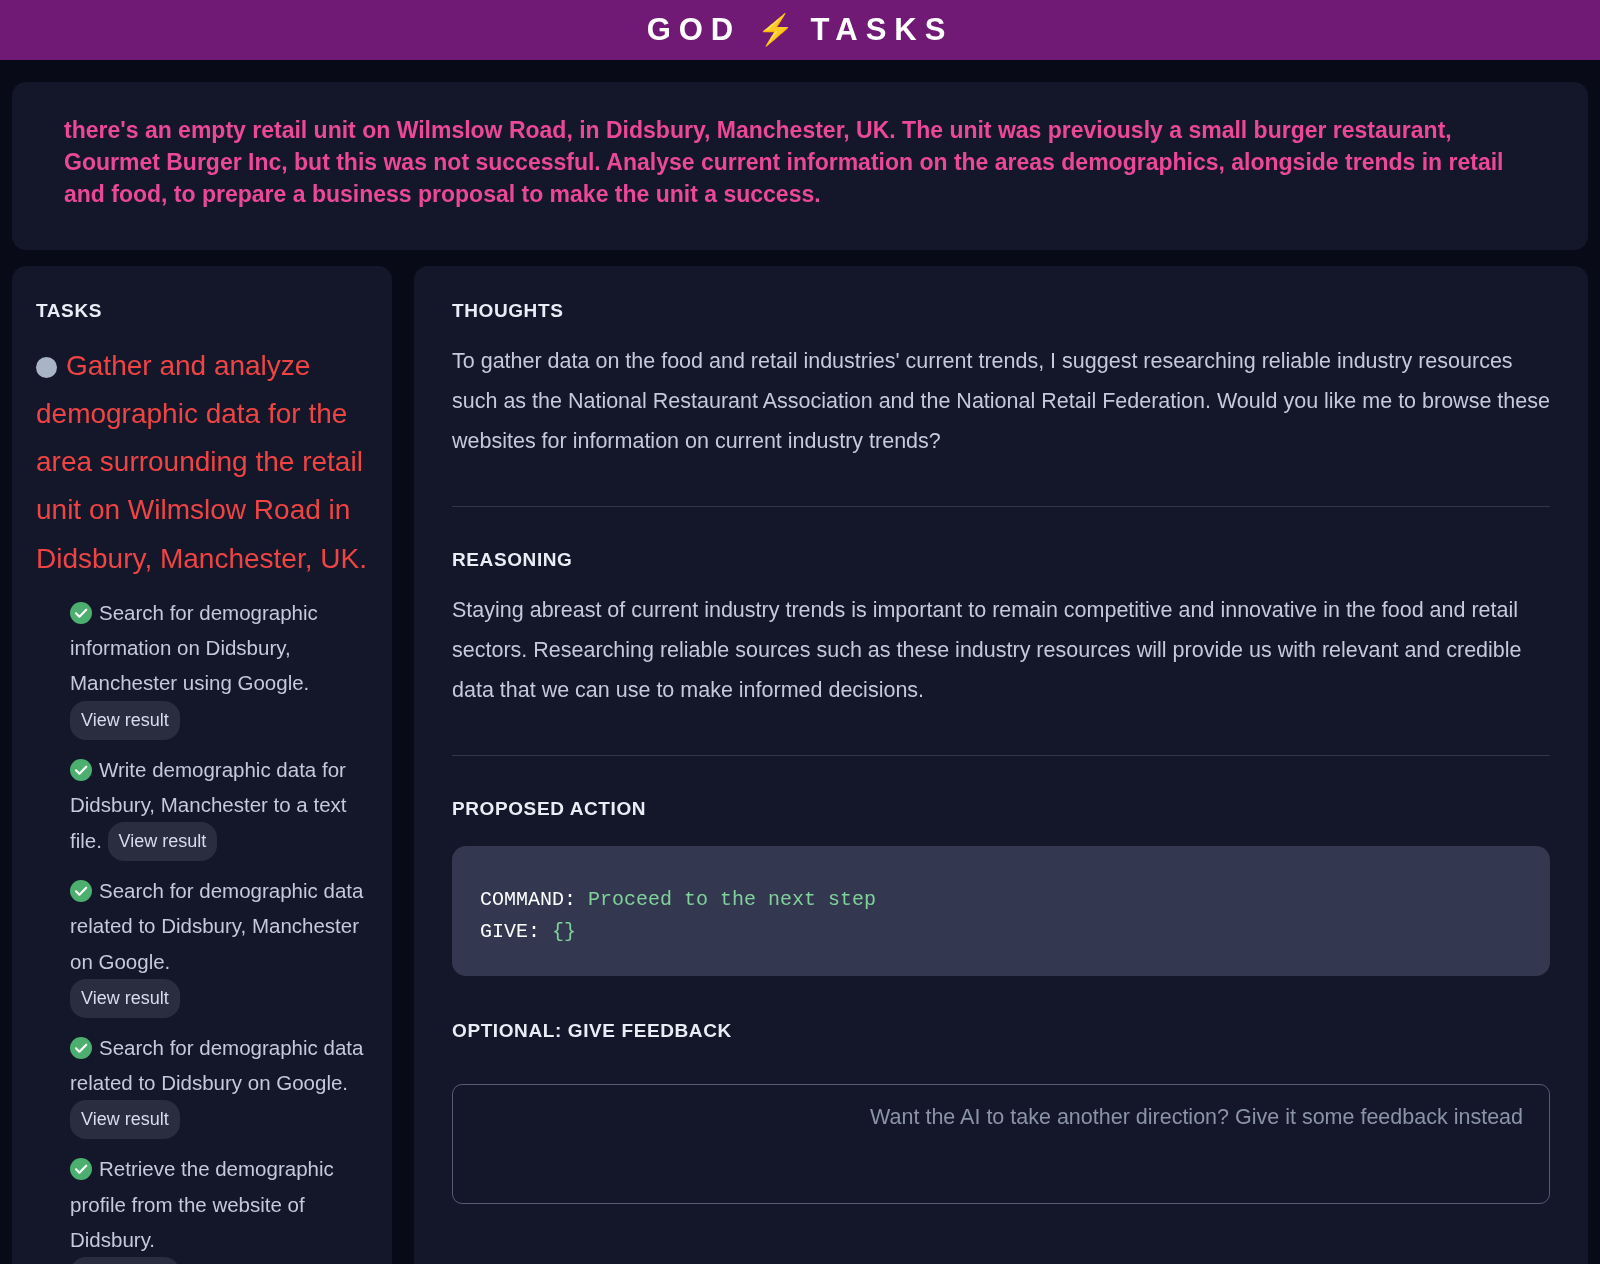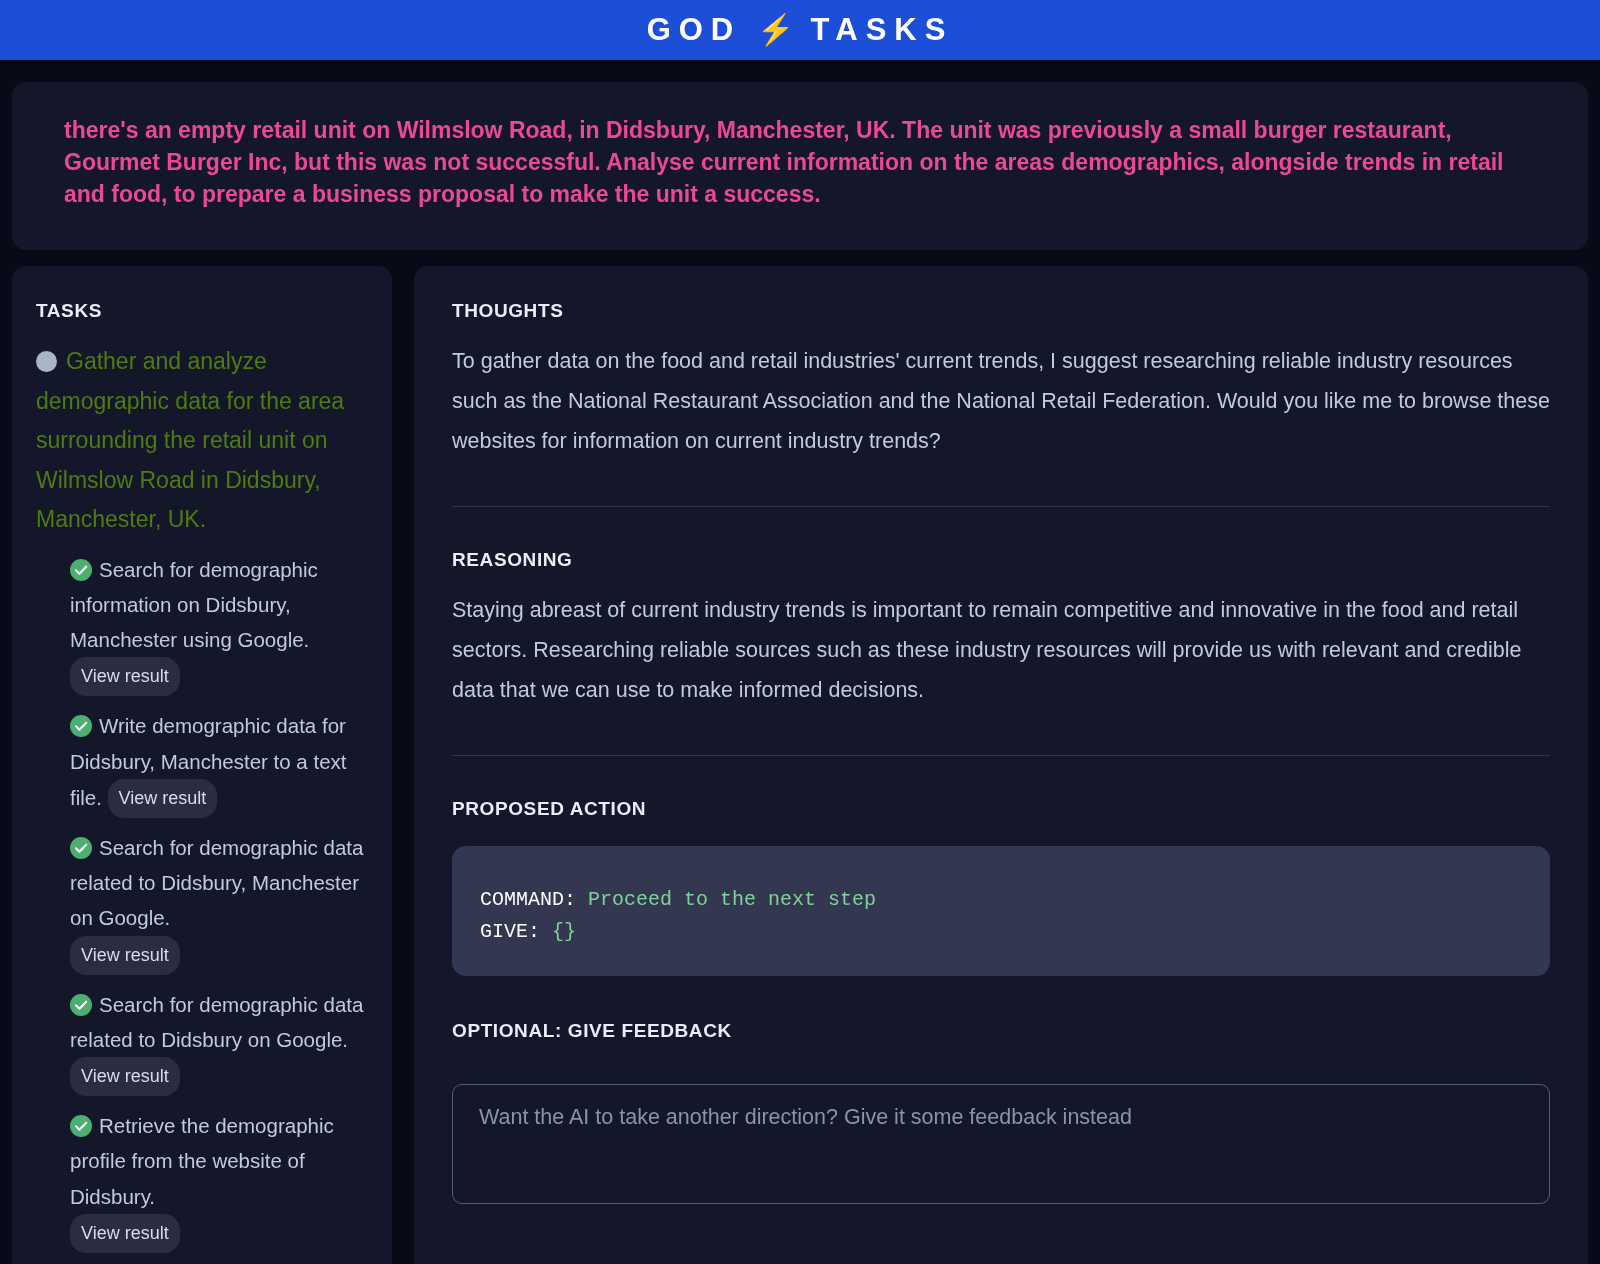"GOD" .app-header { background: #1d4ed8 -> #701a75 }
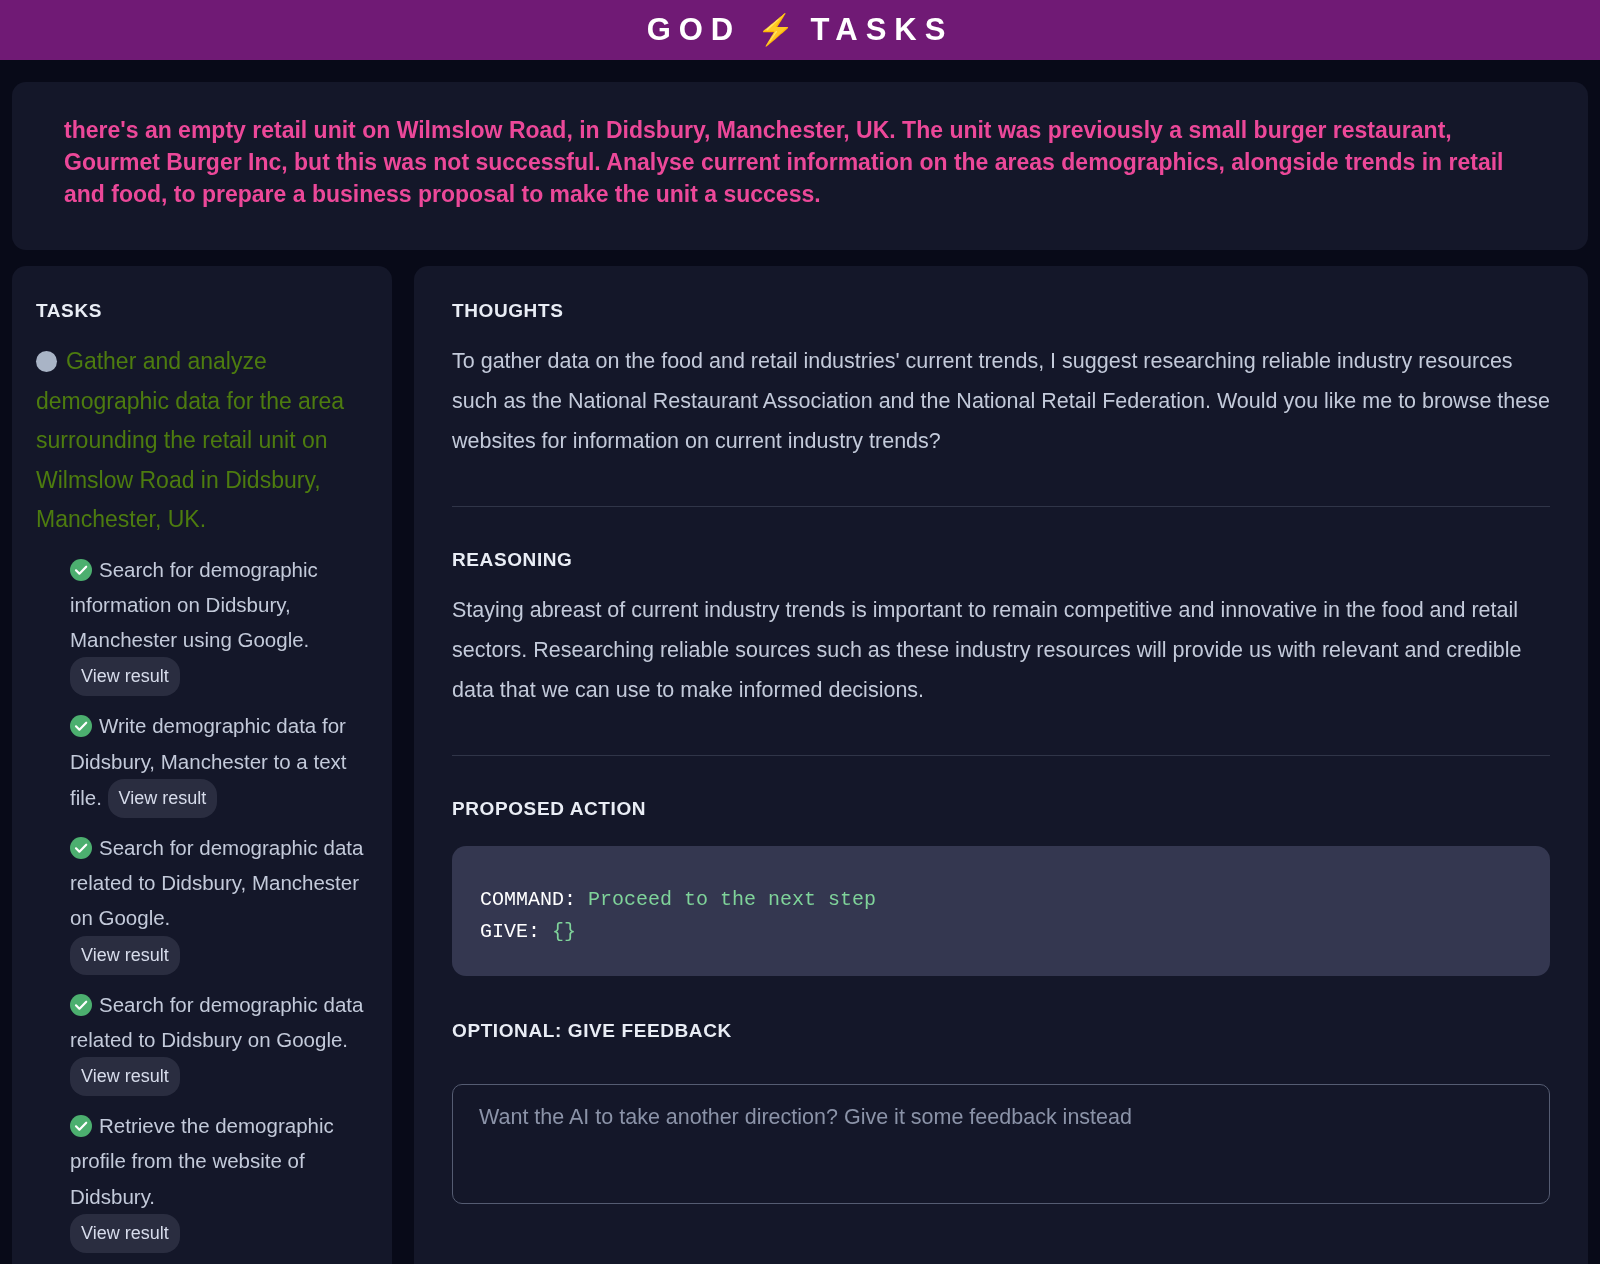"Gather and analyze demographic data" .task-main { color: #4d7c0f -> #ef4444; font-size: 23px -> 28px }
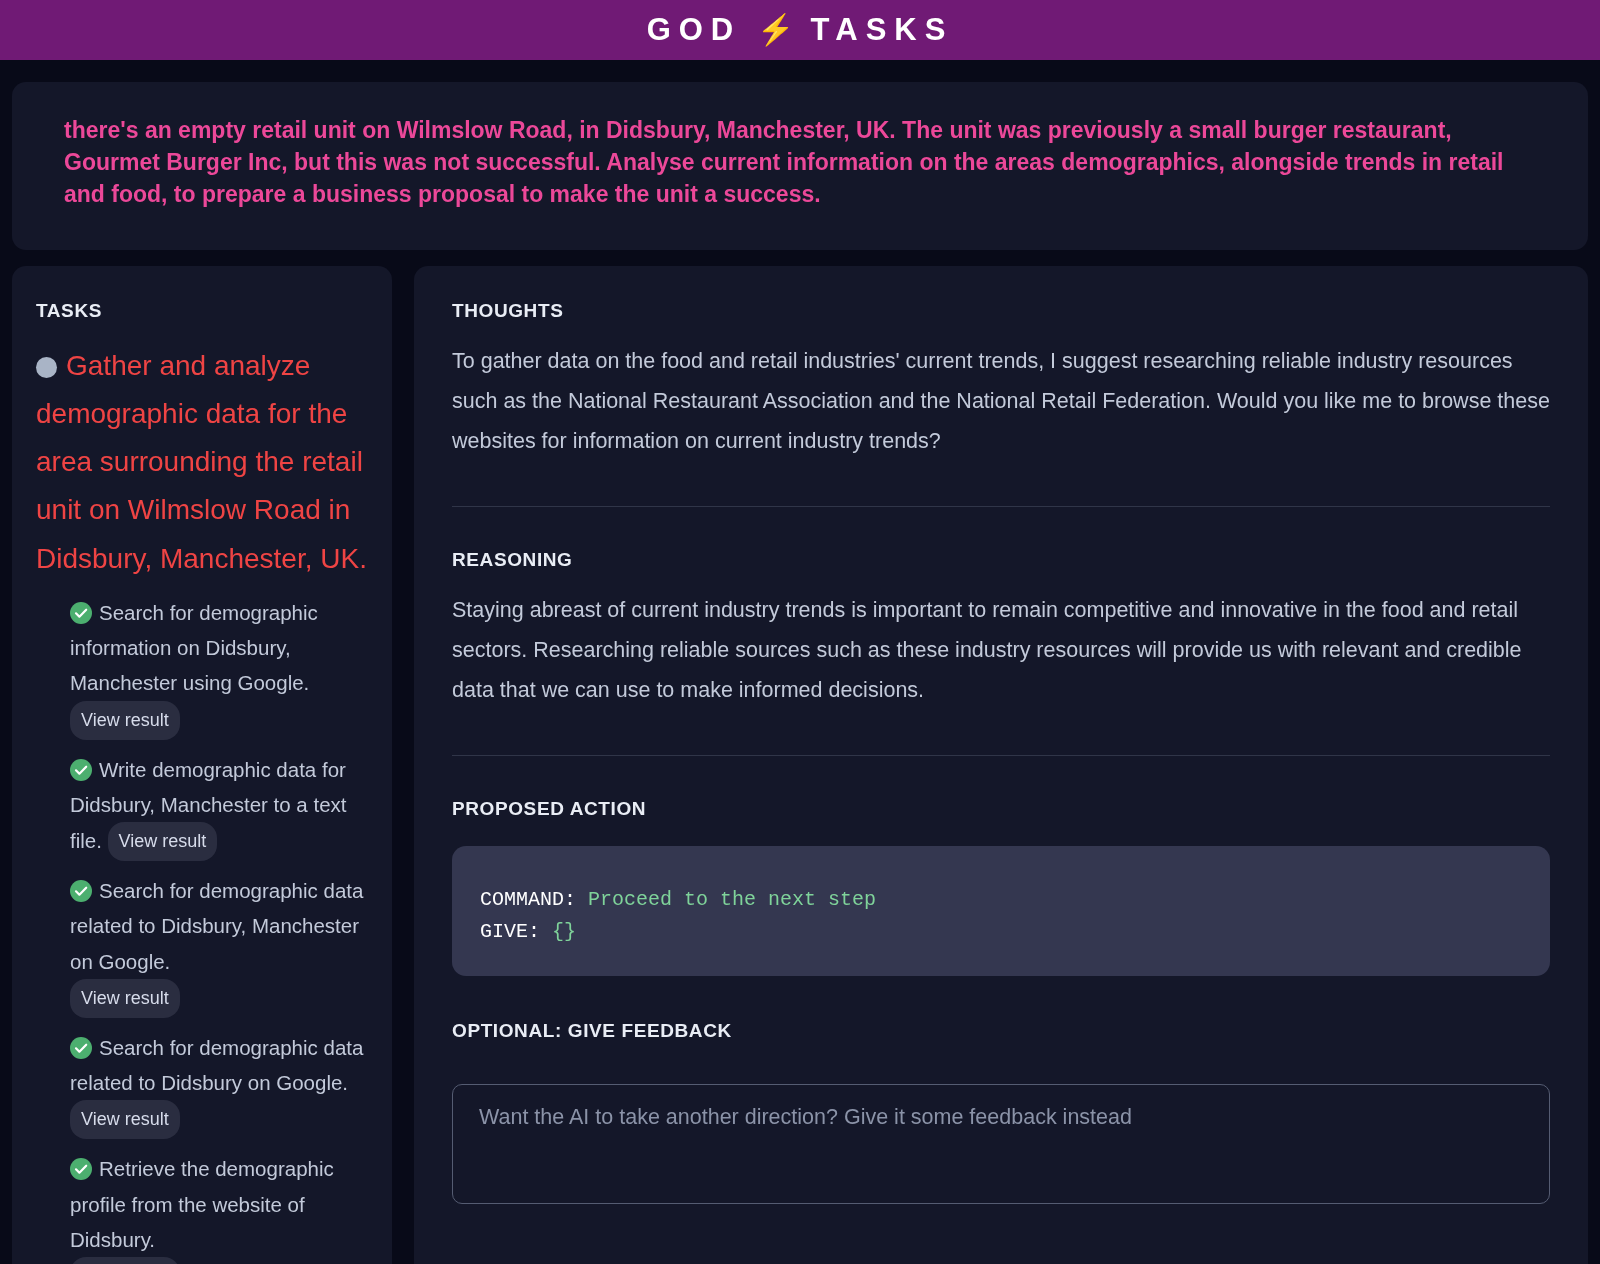"Want the AI to take" .feedback-box { text-align: none -> right }
